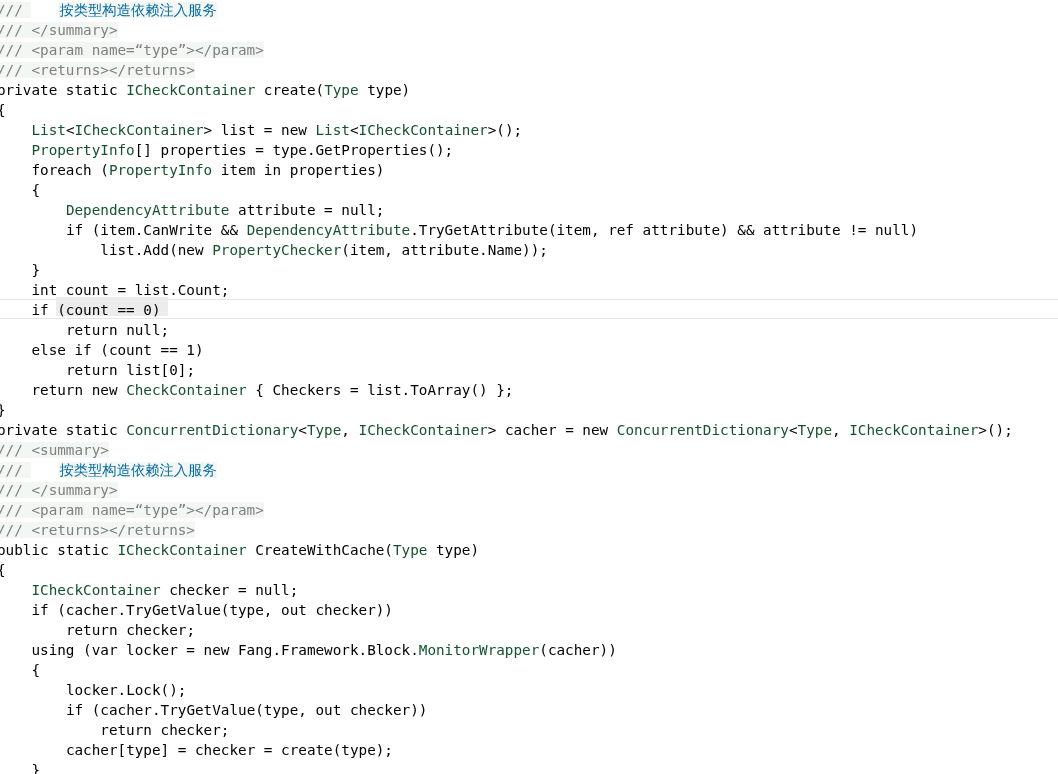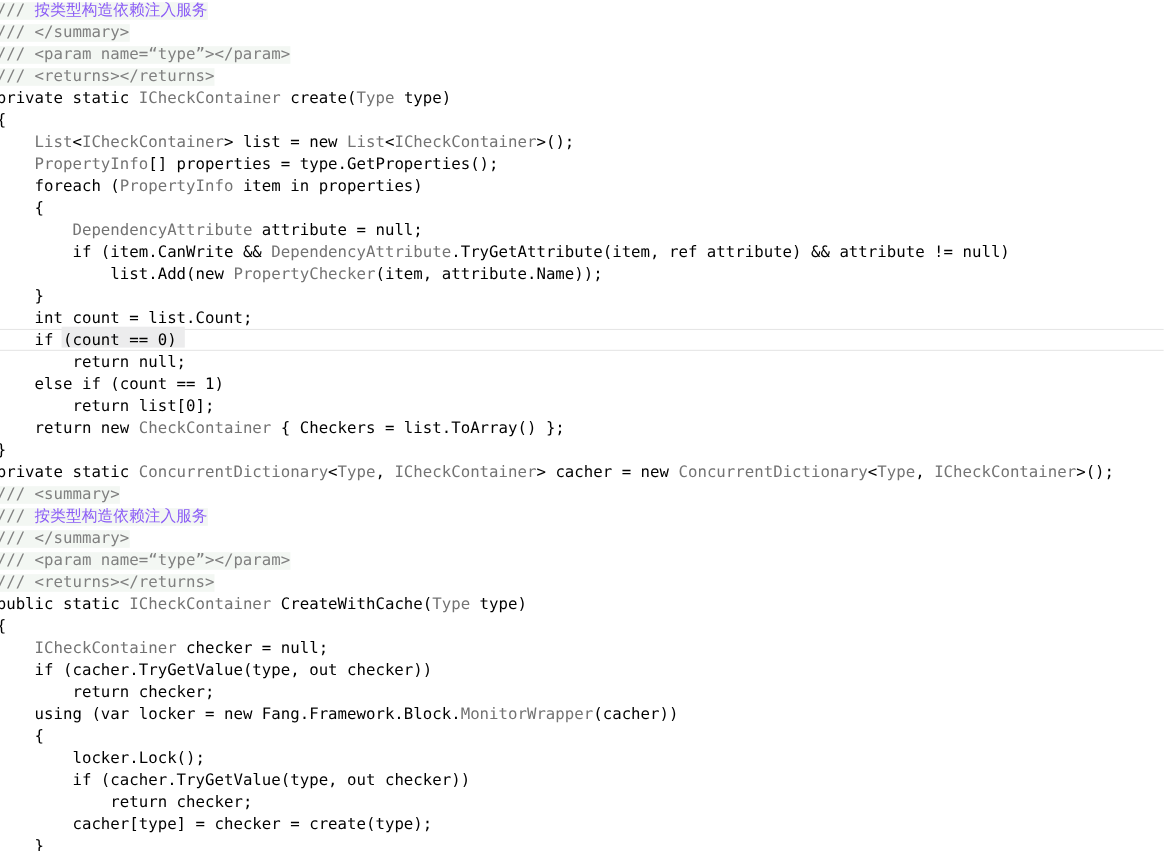"按类型构造依赖注入服务" .t-doctext { color: #8b5cf6 -> #0369a1; margin-left: none -> 28px }
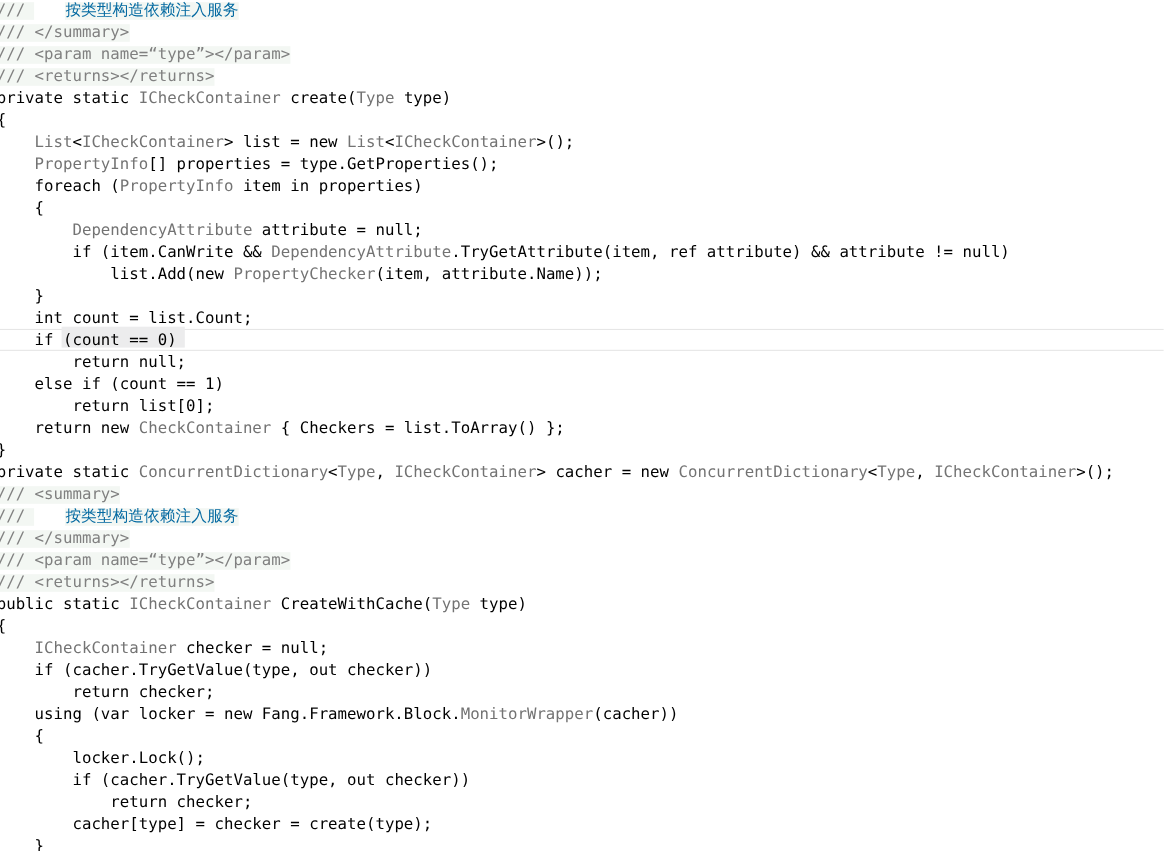"ICheckContainer" .t-type { color: #737373 -> #14532d }
